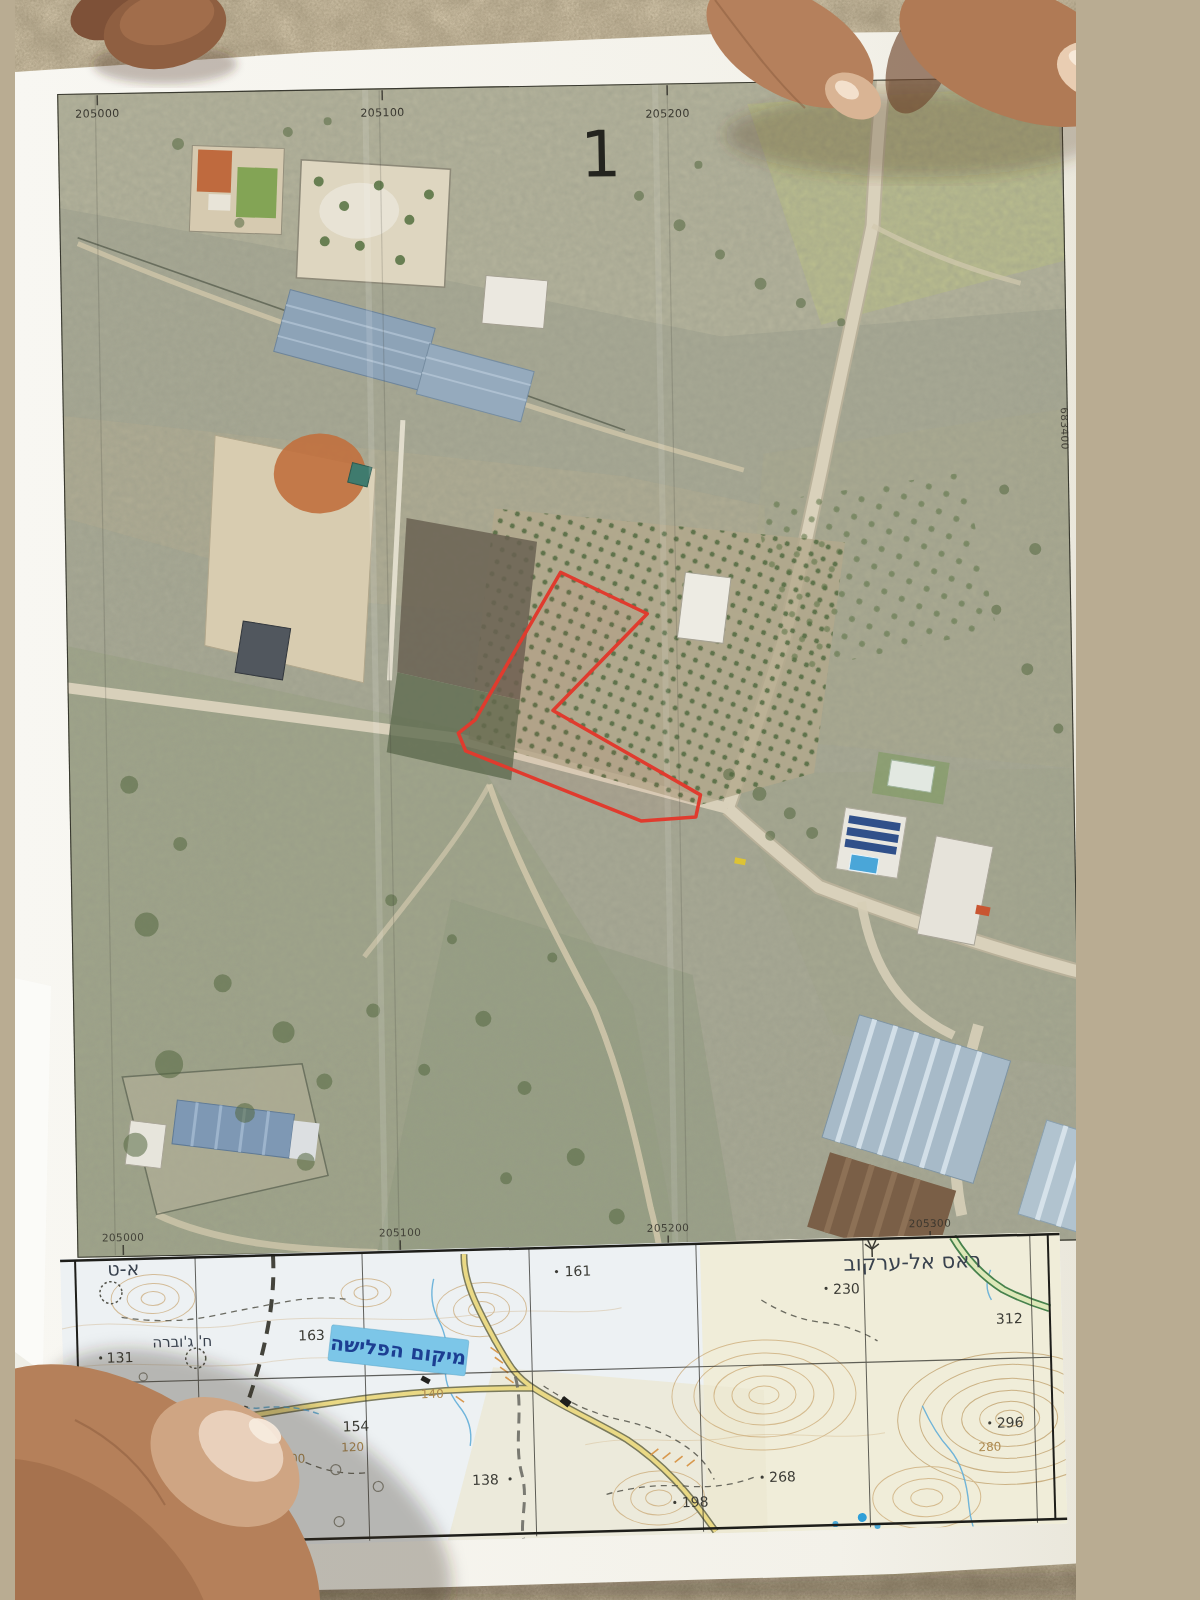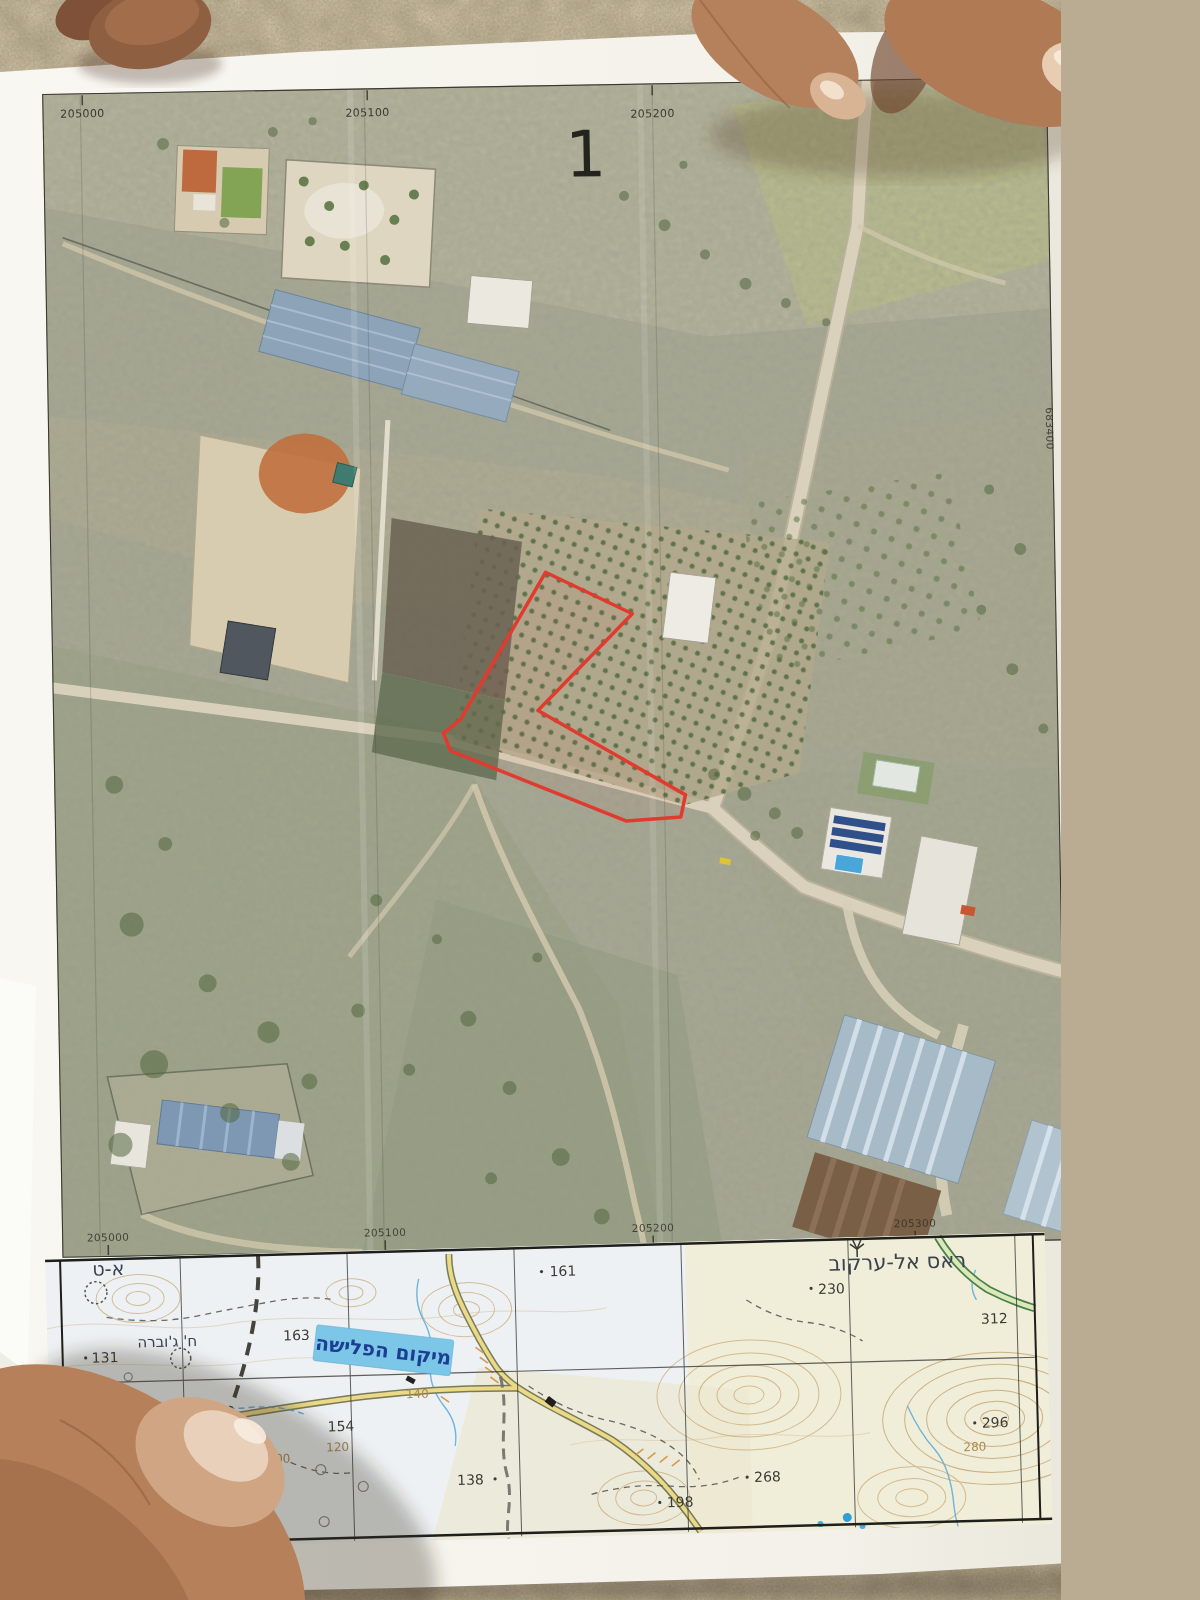"205000" .stage { margin-left: none -> 15px }
